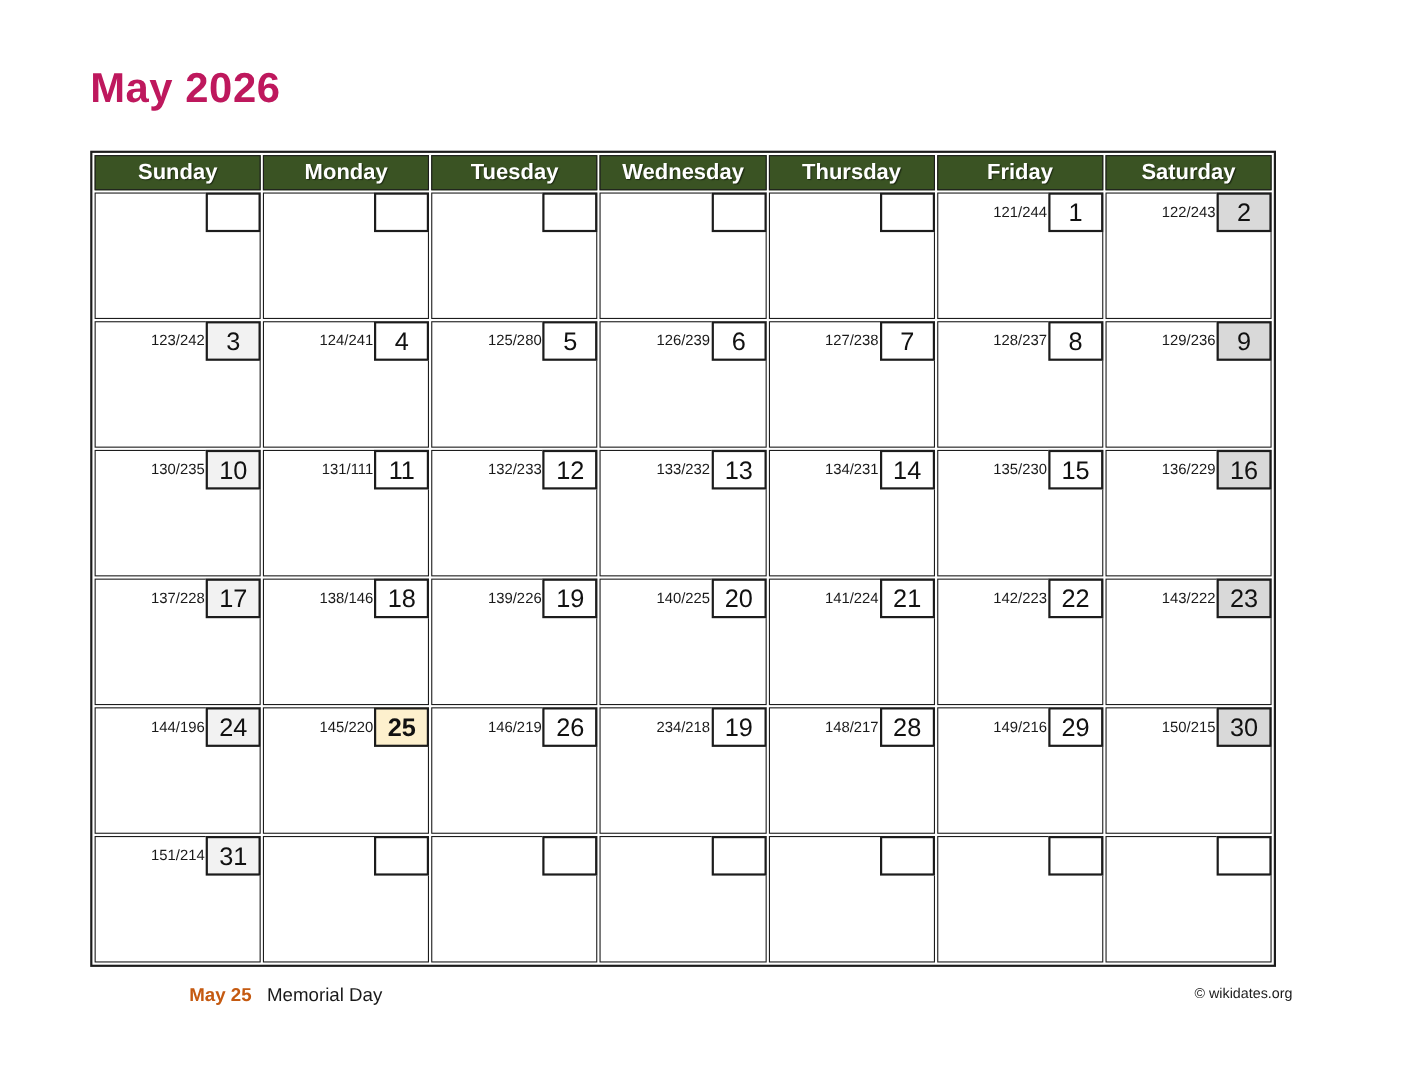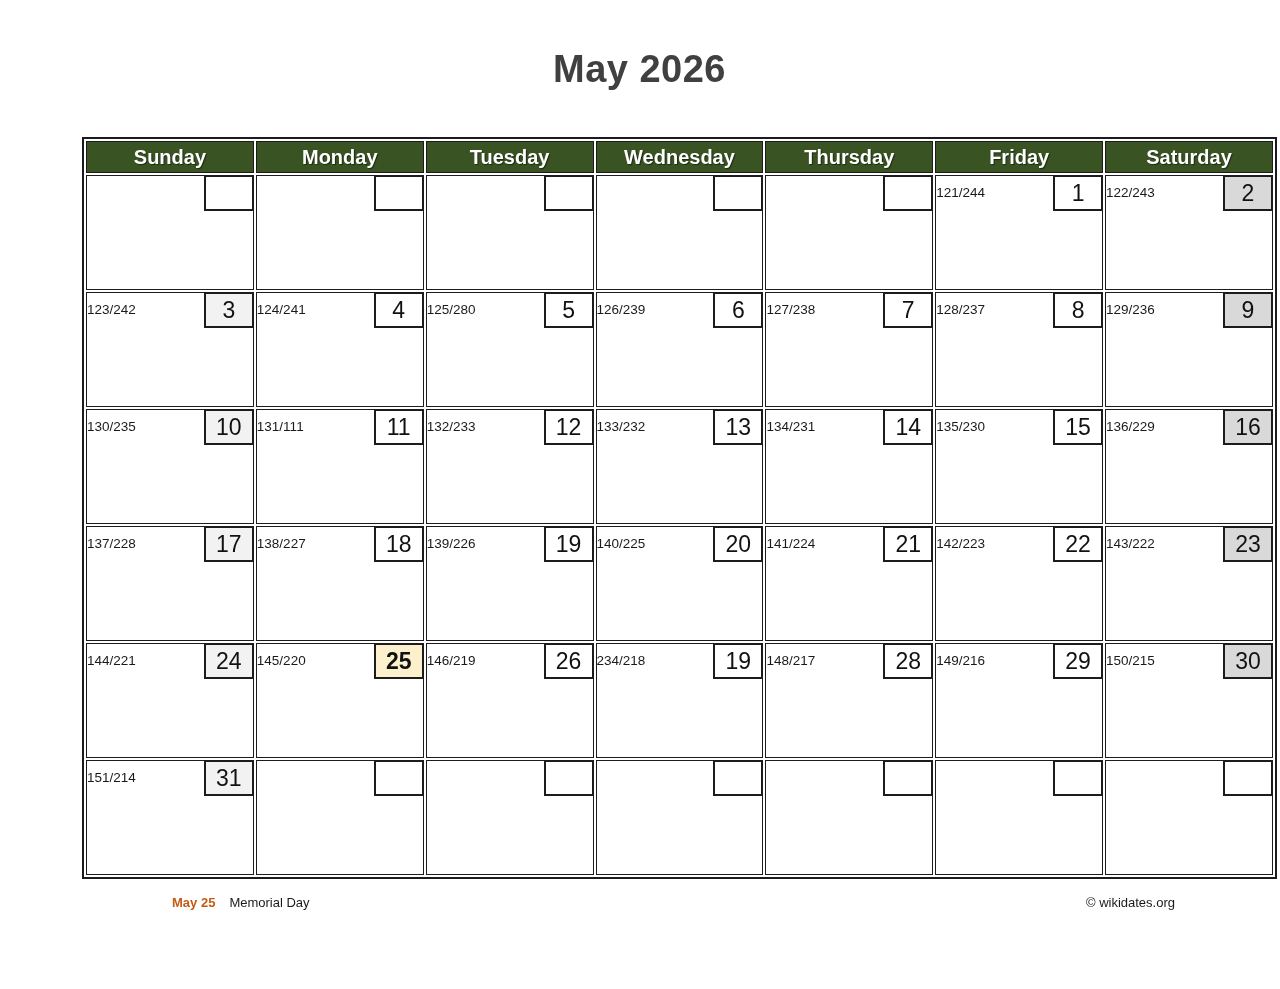"May 2026" .title { color: #404040 -> #be185d; text-align: center -> left; top: 48px -> 60px }
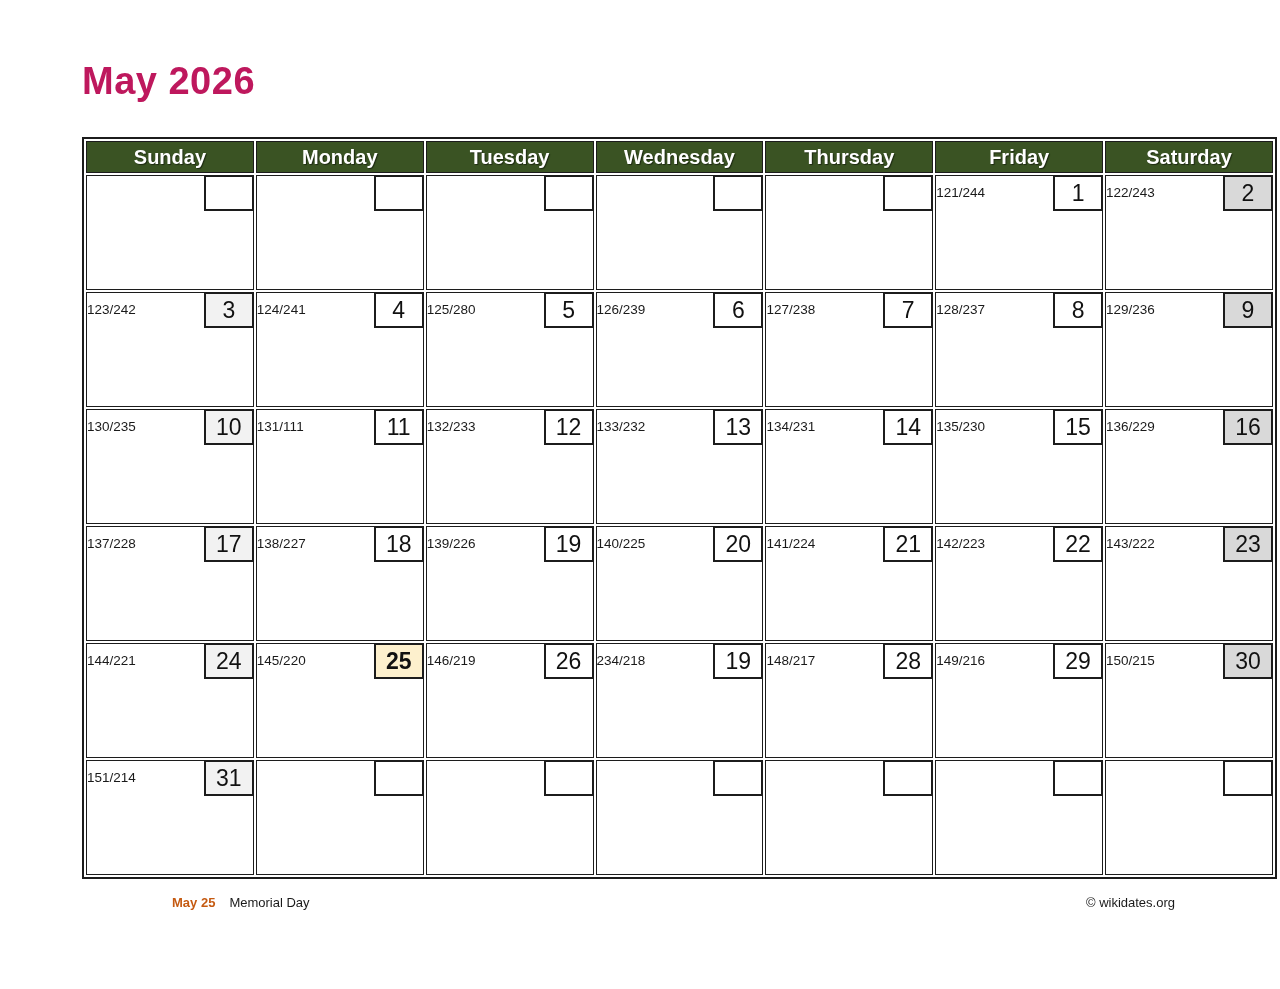"Sunday" table.calendar { width: 1195px -> 1078px }
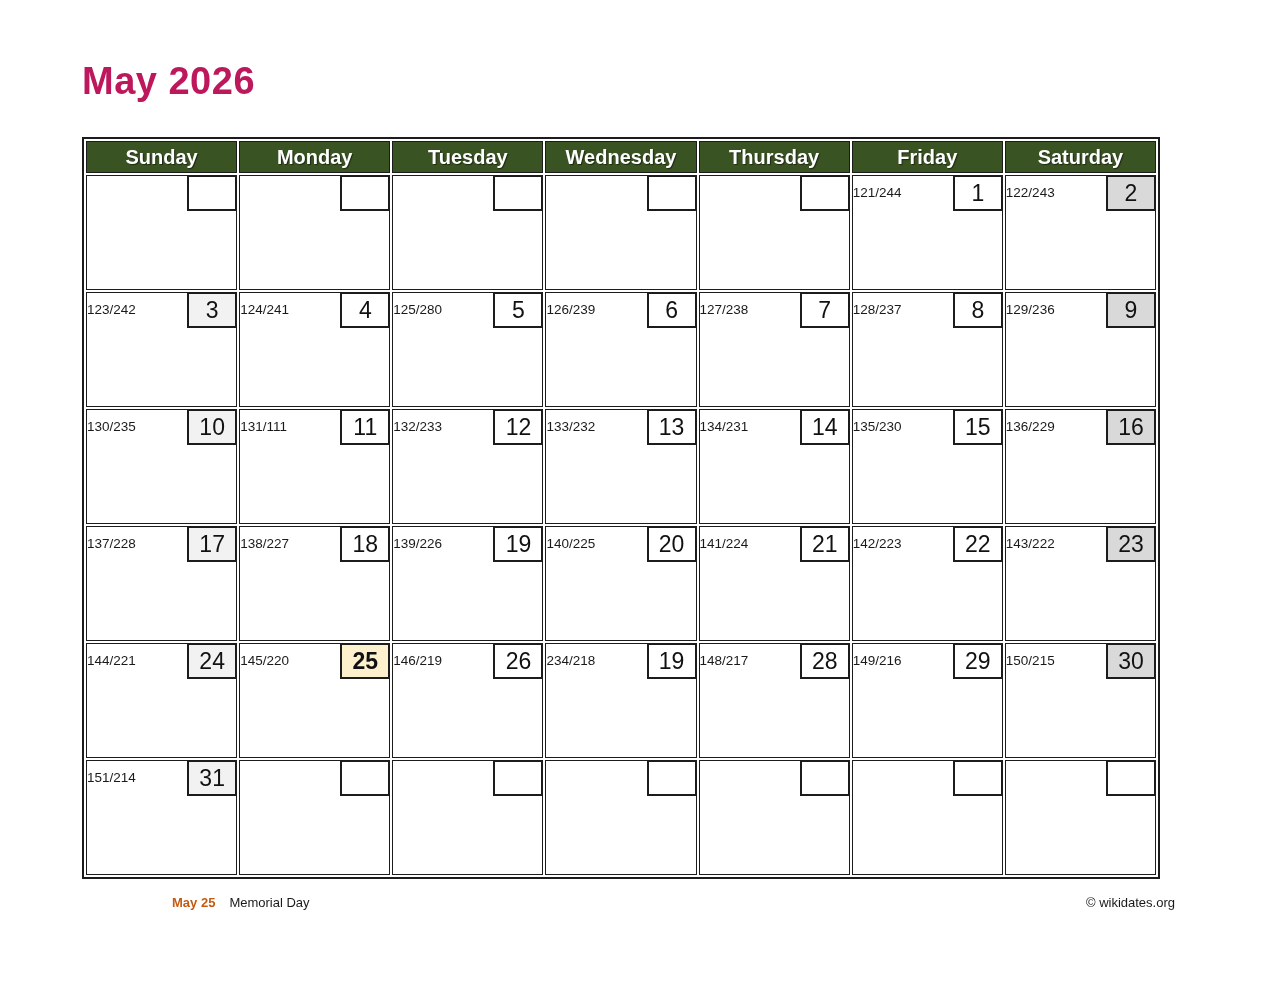"121/244" .jd { text-align: left -> right }
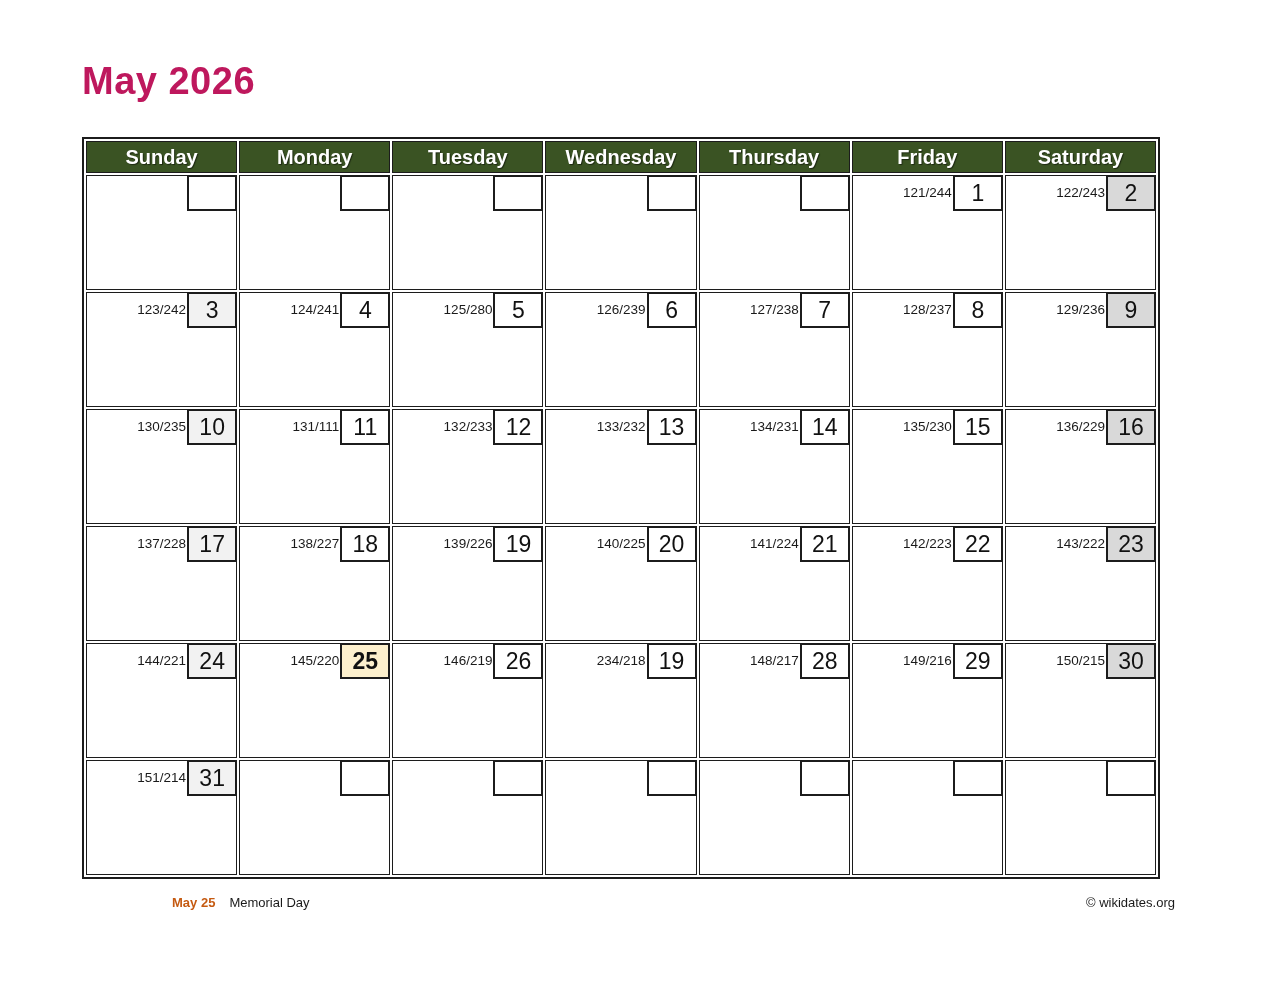"138/227" div.jd { text: 138/227 -> 138/146 }
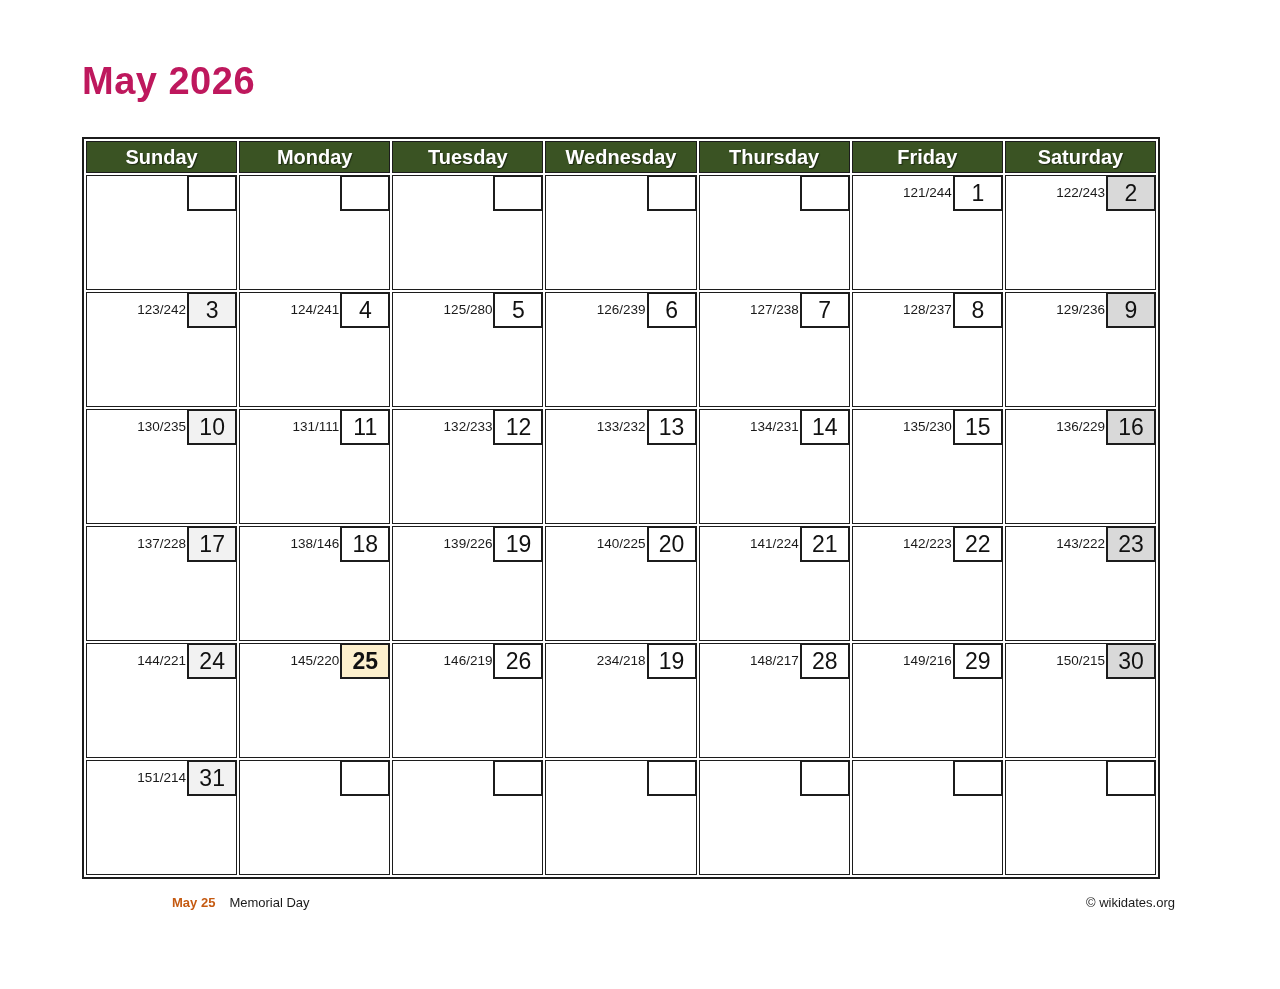"144/221" div.jd { text: 144/221 -> 144/196 }
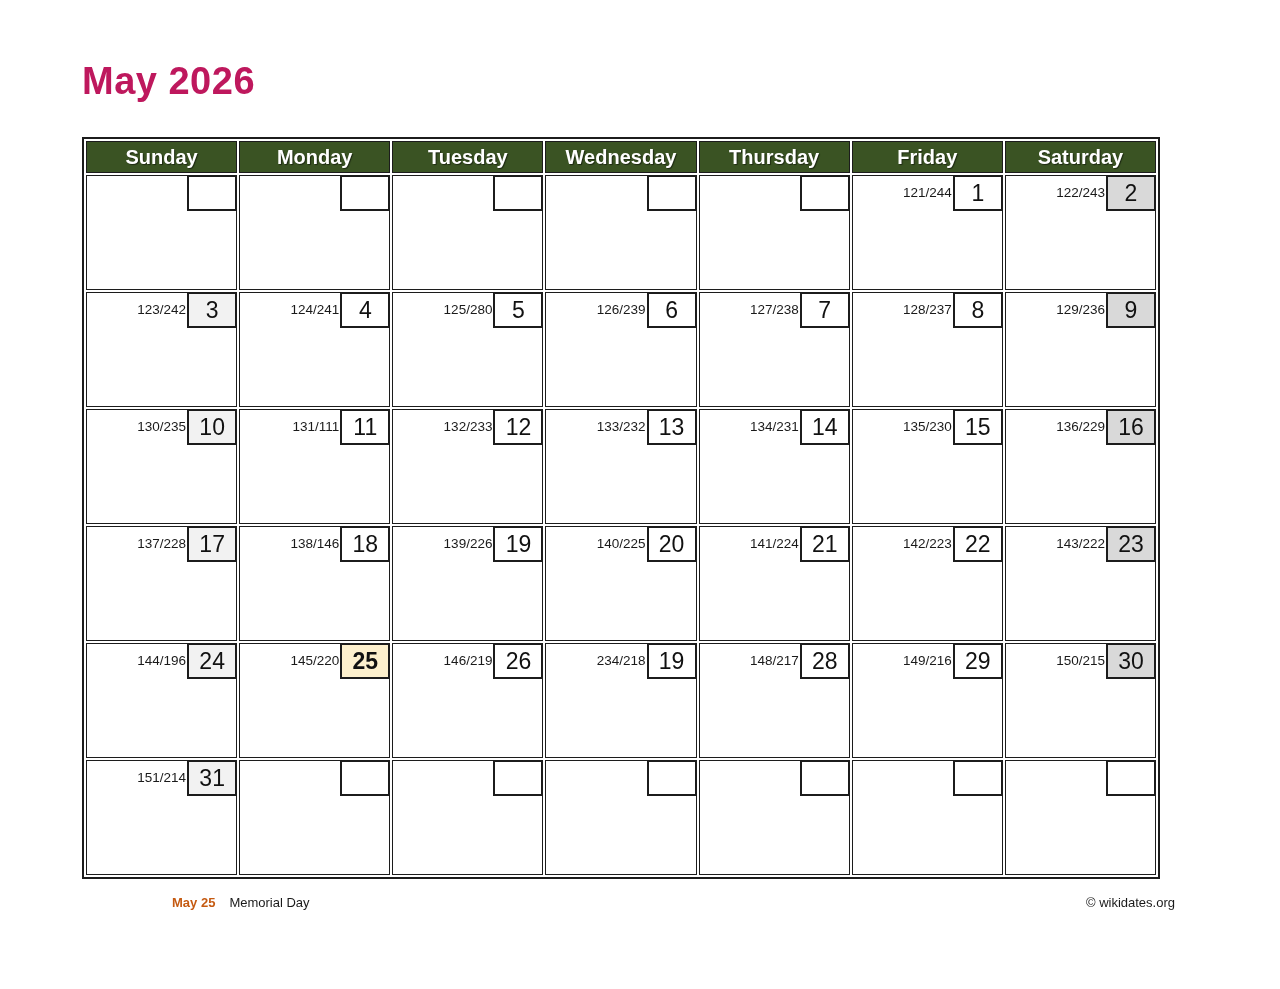"May 25 Memorial Day" .footer-holiday { font-size: 13px -> 17px }
